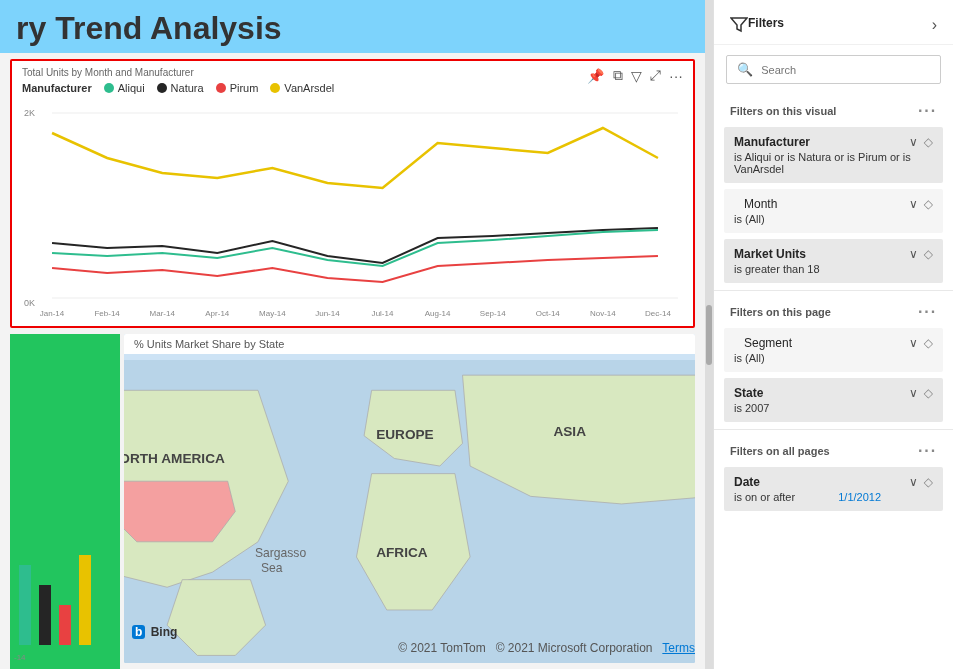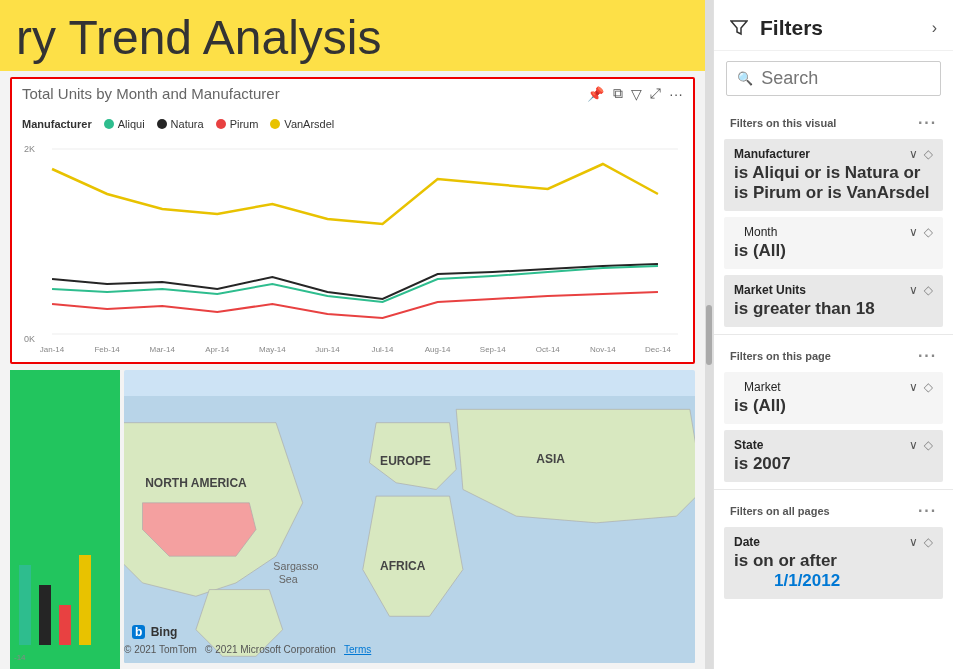"ry Trend Analysis" .page-title { background: #fde047 -> #7dd3fc; font-size: 48px -> 32px; font-weight: 400 -> 700 }
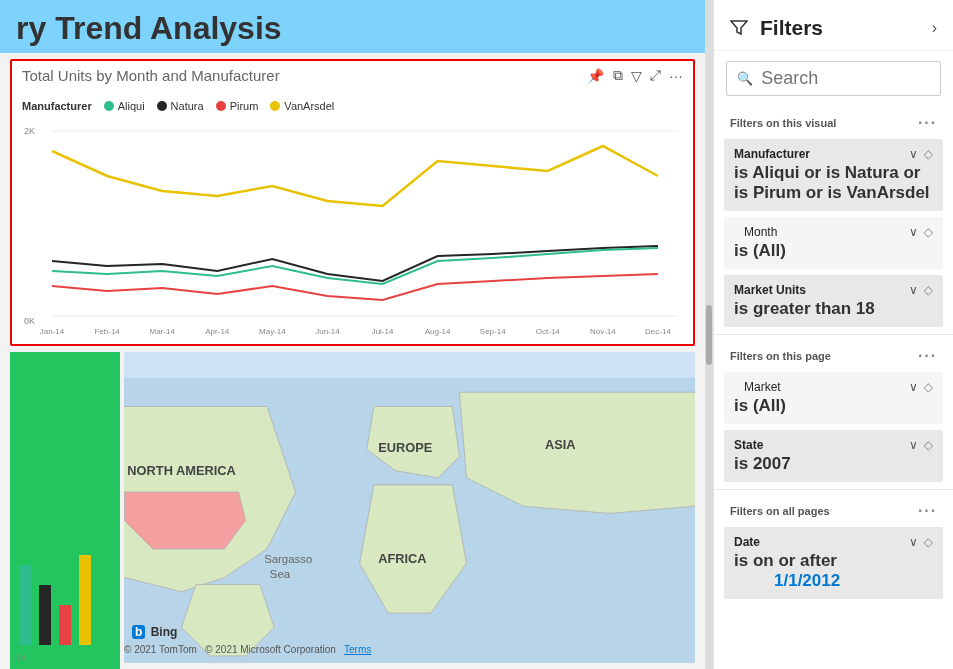"Filters" .filters-header-left { align-items: center -> none; font-size: 21px -> 12px; gap: 12px -> 0 }
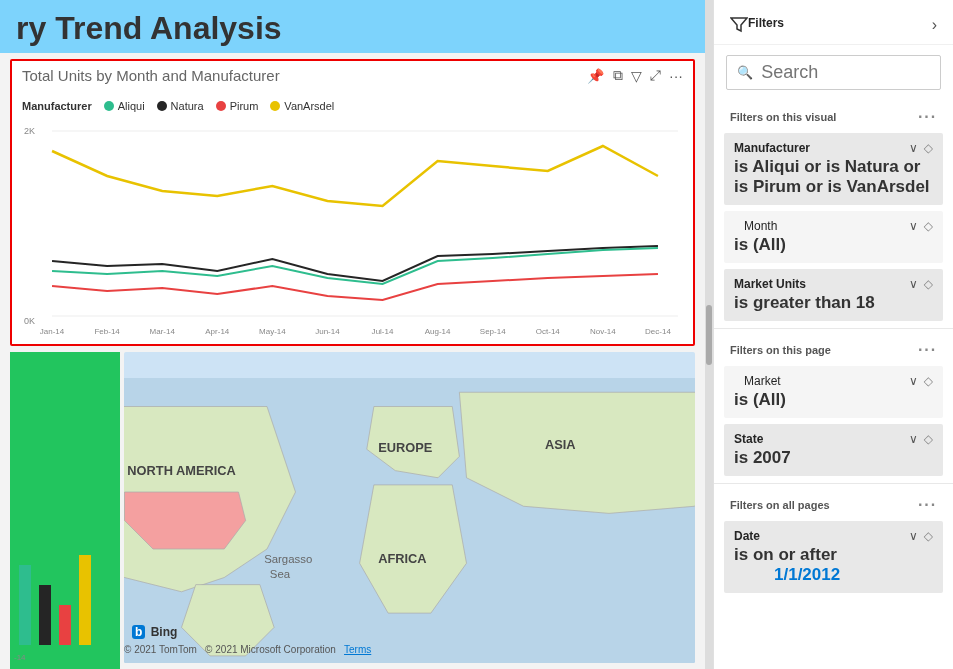"Total Units by Month and" .chart-subtitle { font-size: 15px -> 10px; margin-bottom: 16px -> 4px }
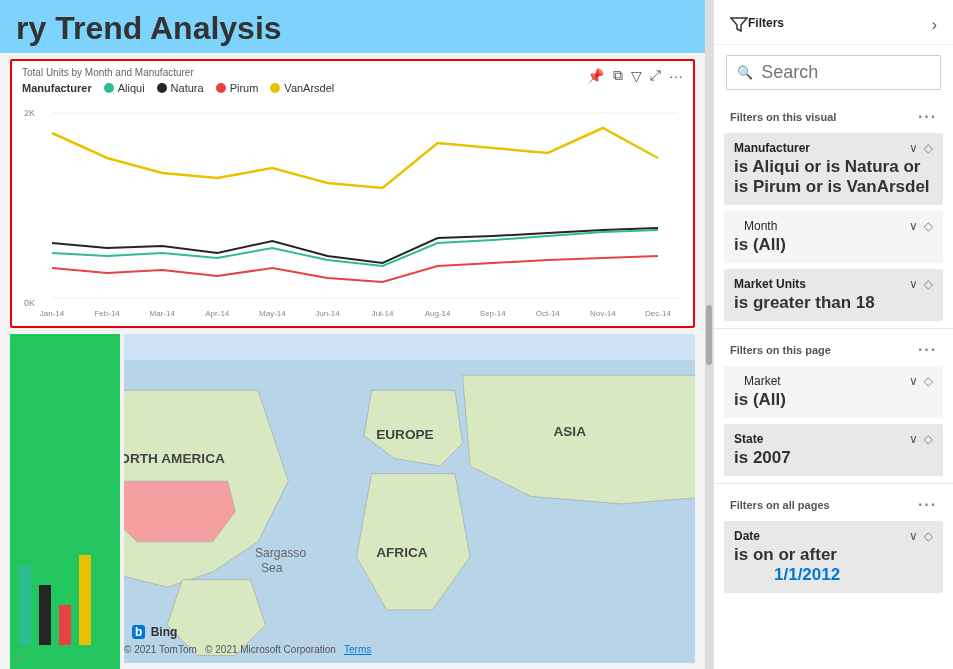"Search" .search-input { font-size: 18px -> 11px }
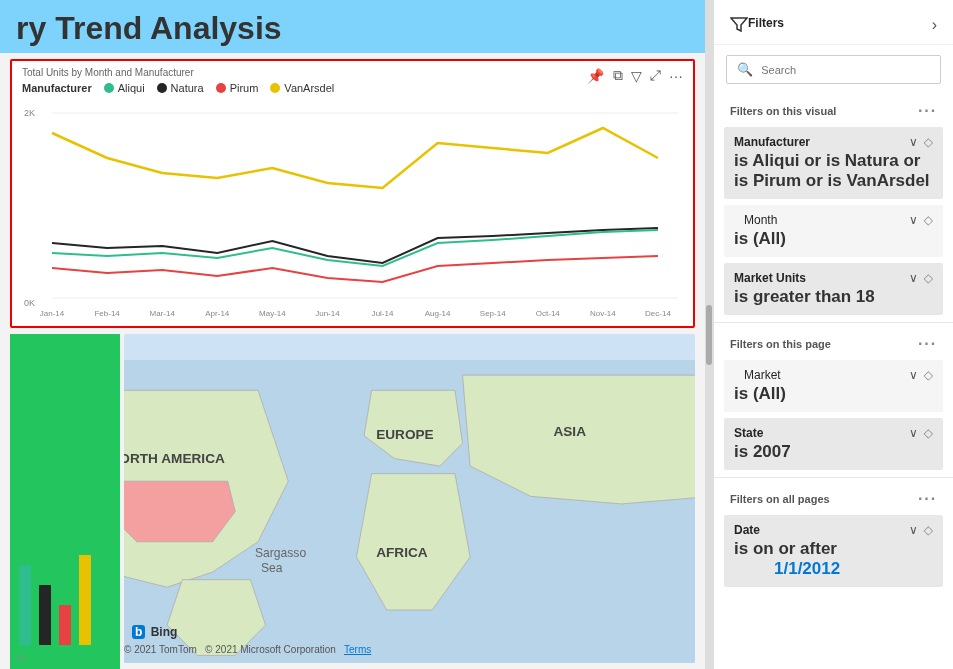"is Aliqui or is Natura" .filter-value { font-size: 17px -> 11px; font-weight: bold -> none }
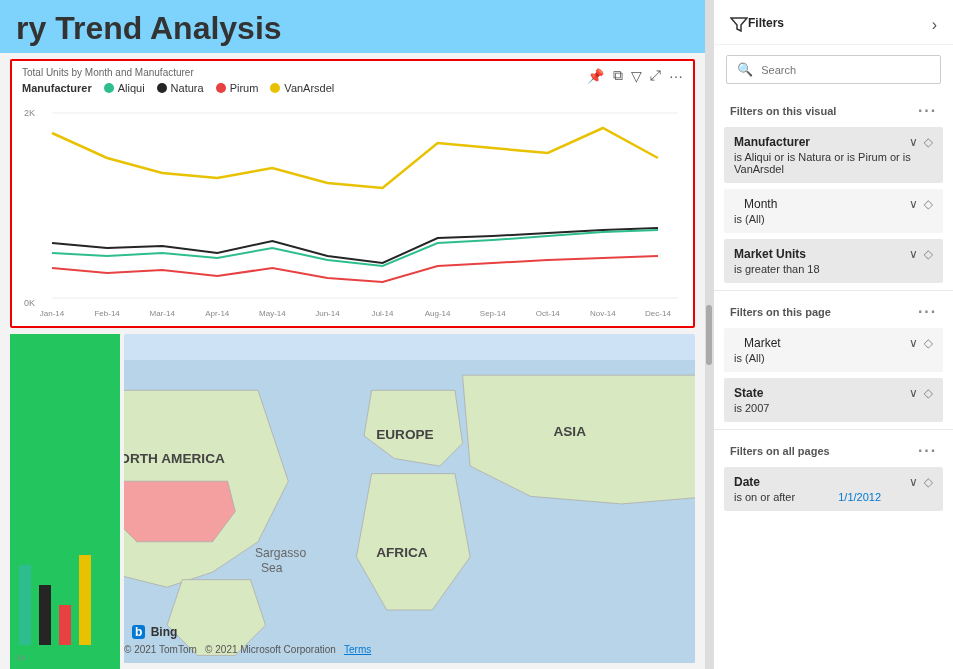"% Units Market Share by" div.map-title { html: none -> <div>% Units Market Share by State</div> }
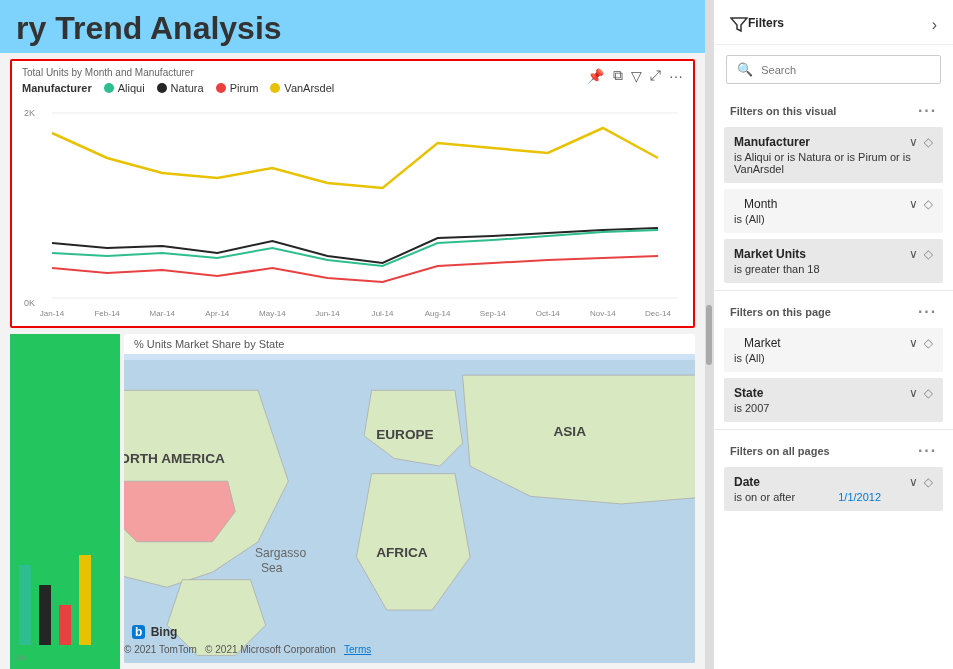"Market" span.filter-name { text: Market -> Segment }
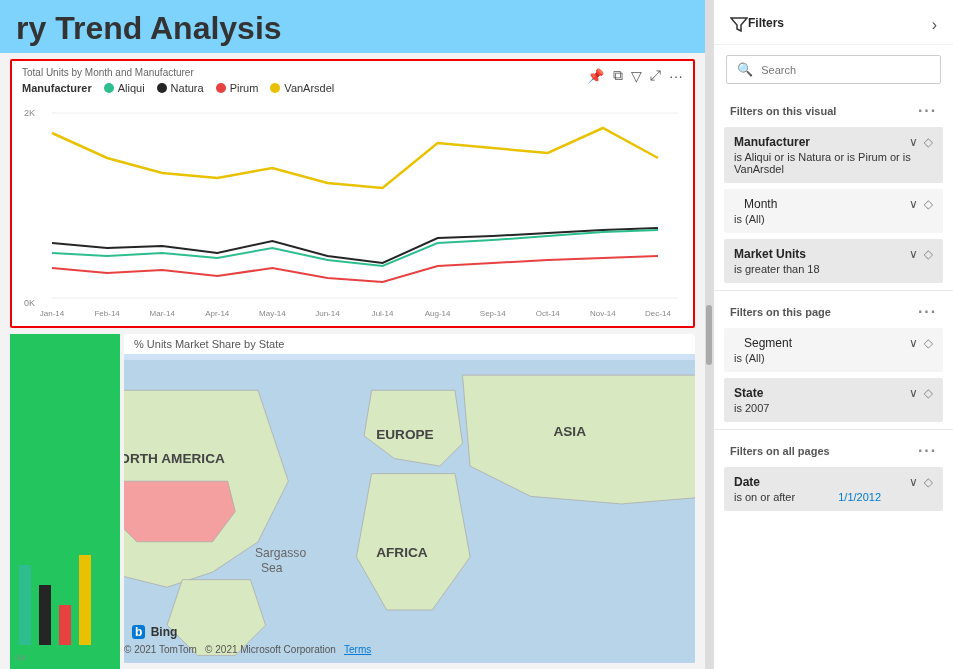"© 2021 TomTom © 2021" .map-copyright { font-size: 10px -> 12px; text-align: left -> right }
